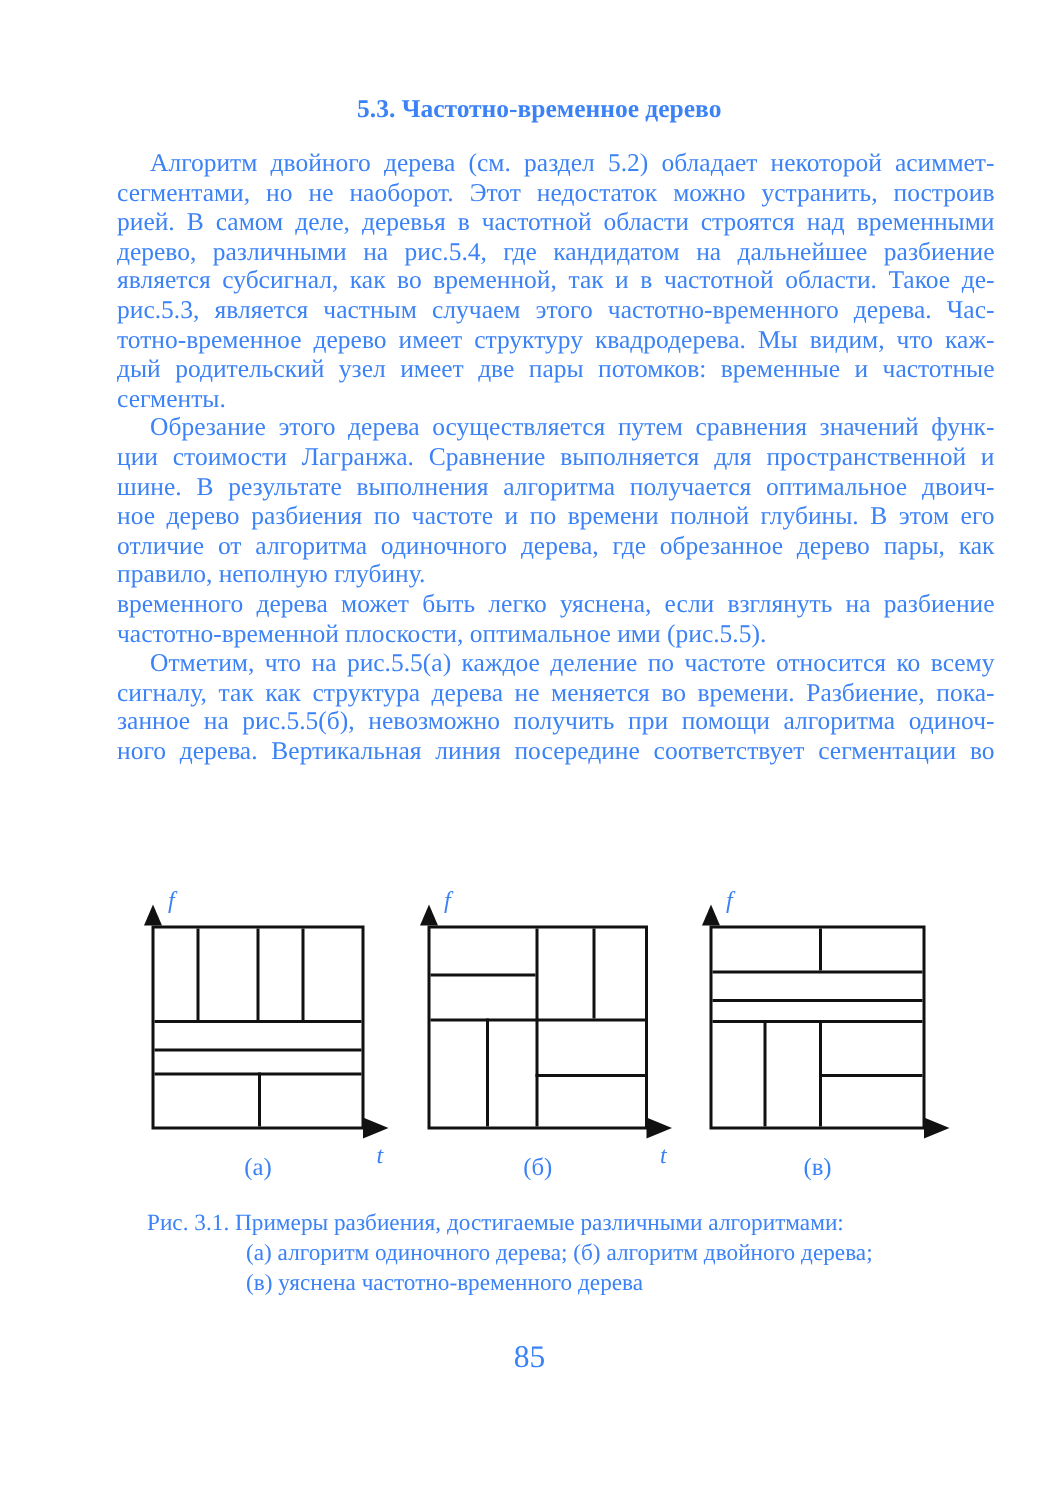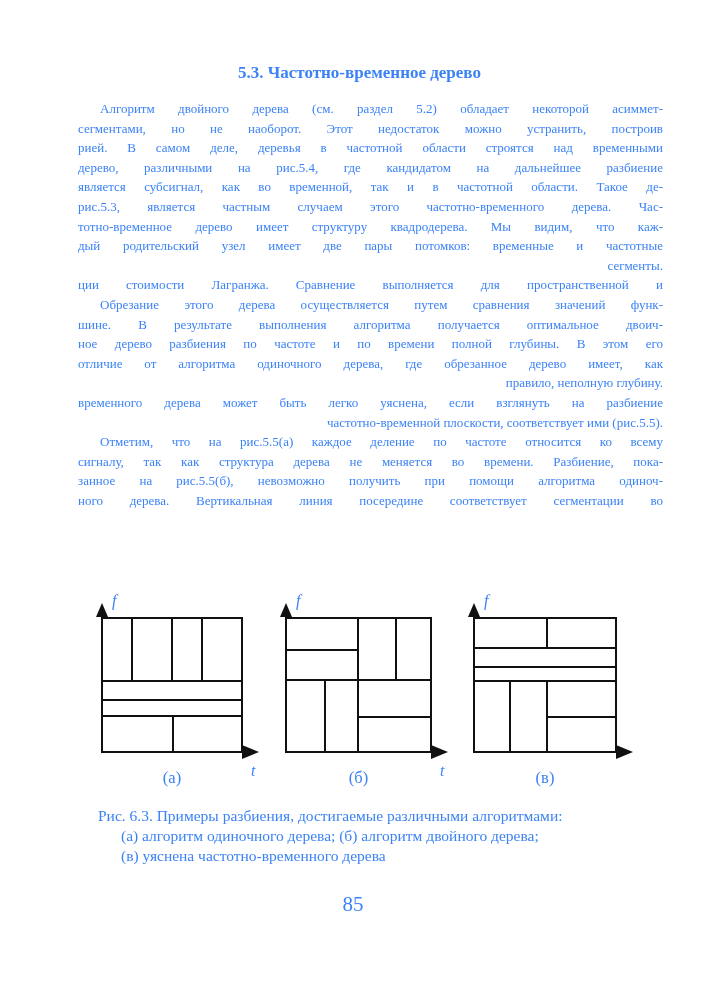"Алгоритм двойного дерева (см. раздел" .body-text { font-size: 13px -> 17px }
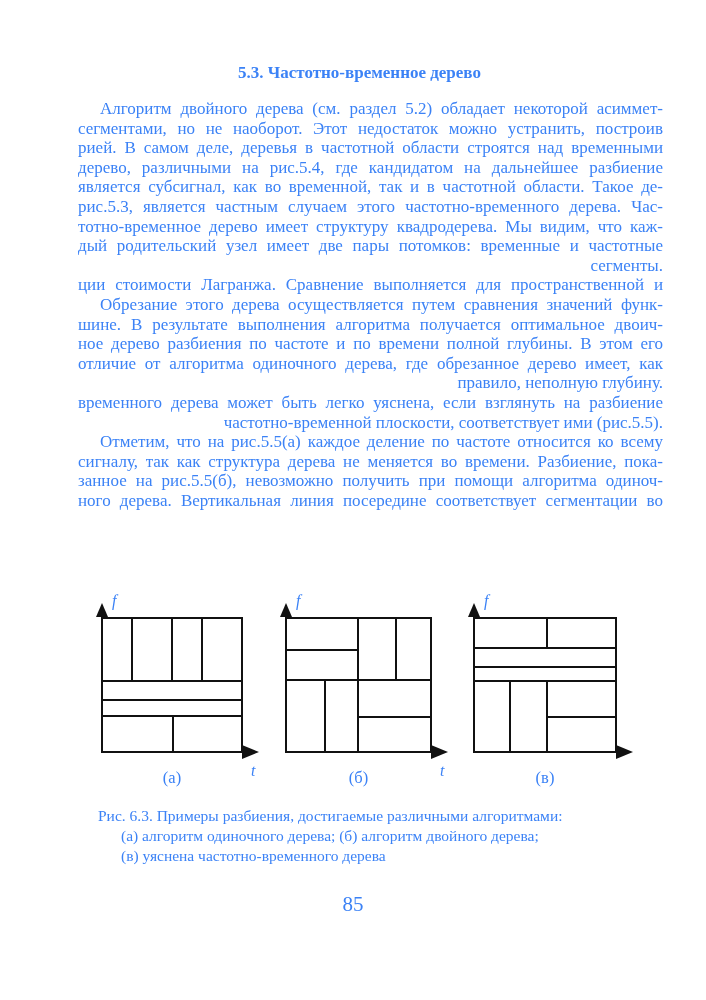"сегменты." .left { text-align: right -> left }
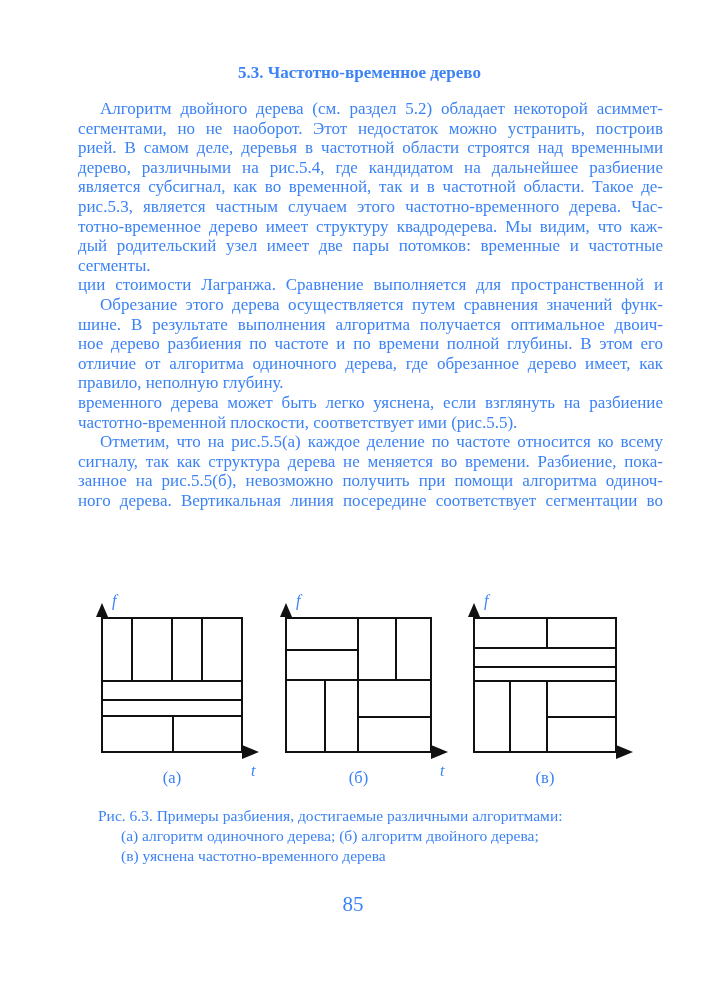"ции стоимости Лагранжа. Сравнение" div.line { order: before "Обрезание этого дерева осуществляется" -> after "Обрезание этого дерева осуществляется" }
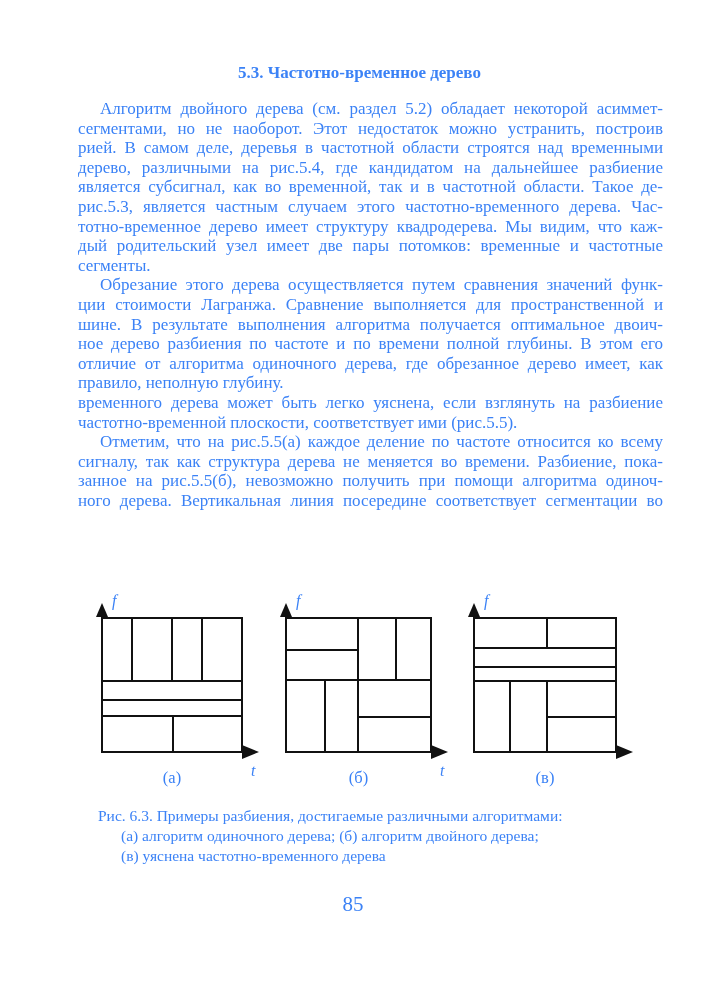"отличие от алгоритма одиночного дерева," div.line { text: имеет -> пары }
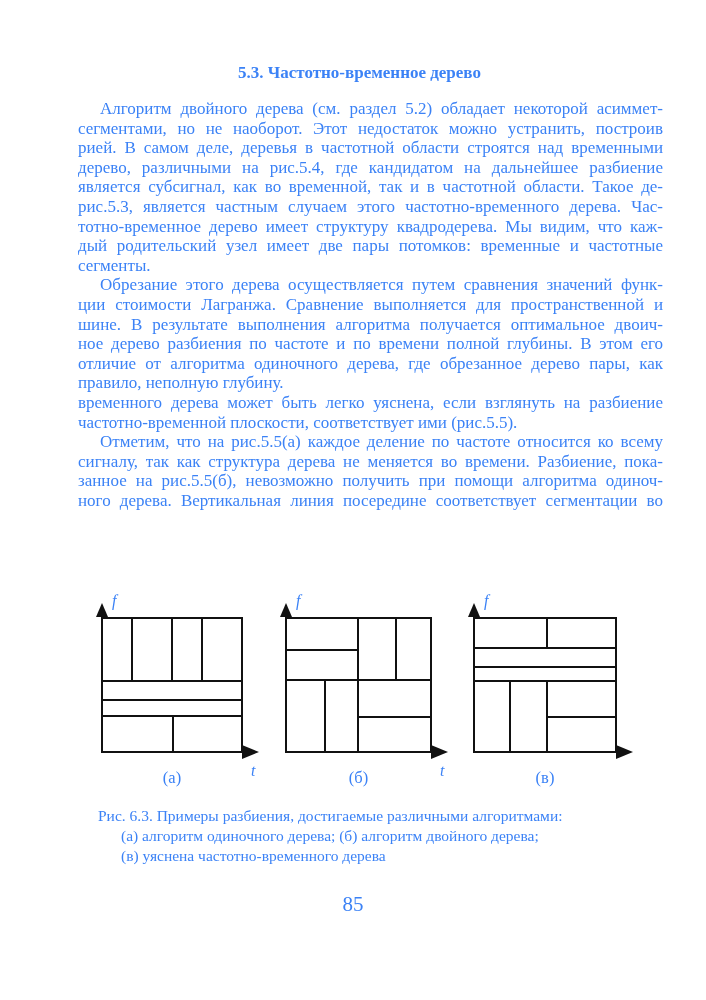"частотно-временной плоскости," div.line { text: соответствует -> оптимальное }
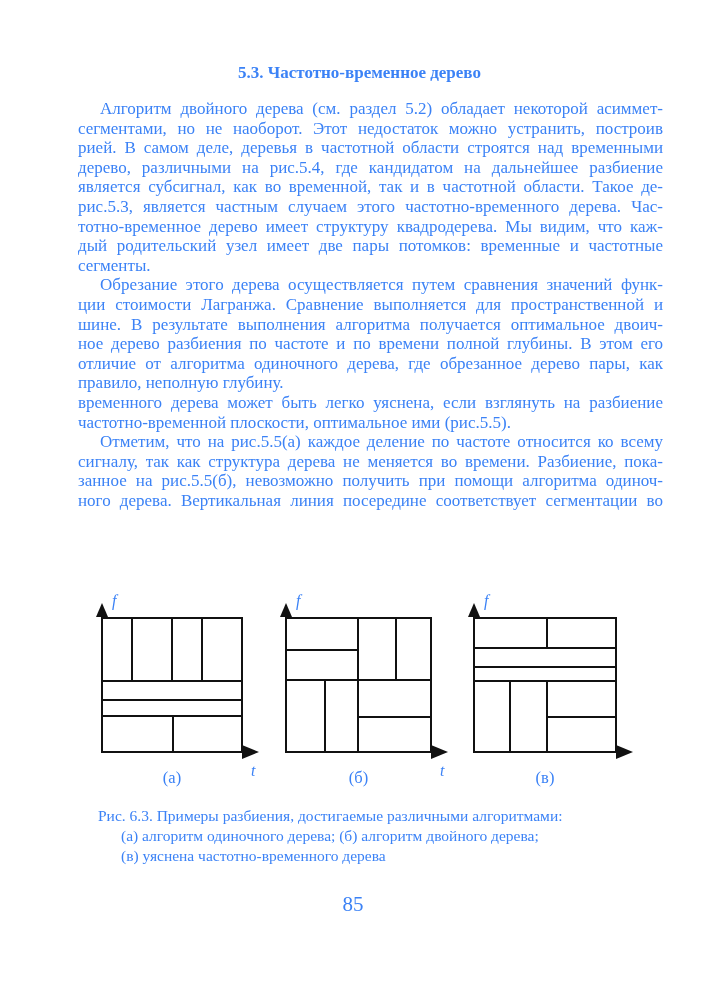"Рис. 6.3. Примеры разбиения, достигаемые" div.capline { text: 6.3 -> 3.1 }
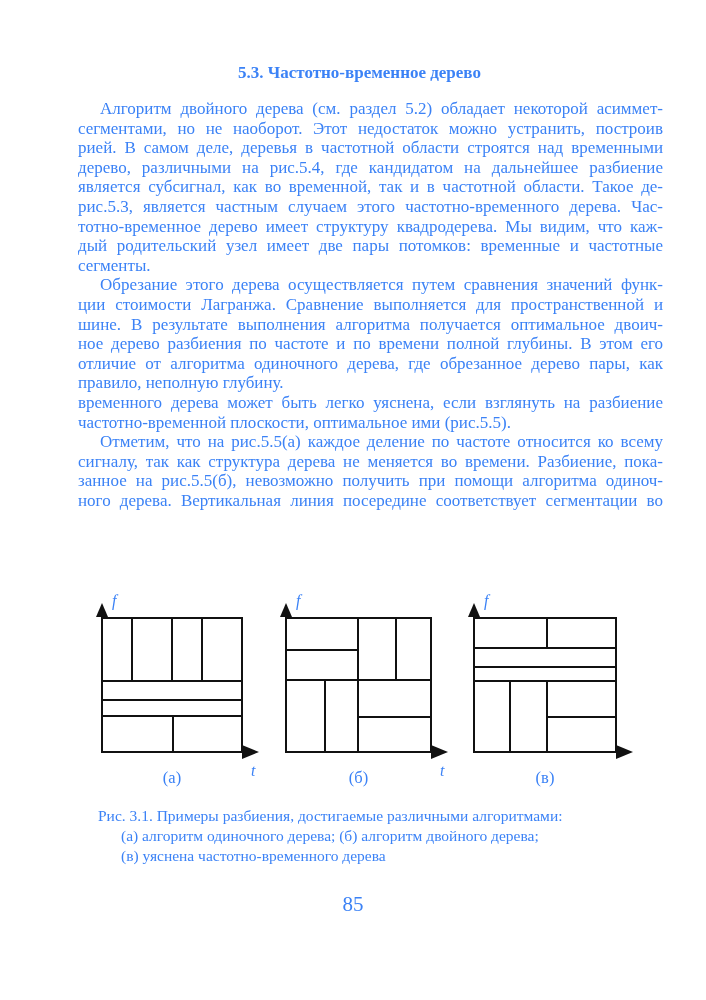"(а) алгоритм одиночного дерева; (б)" .capindent { margin-left: 23px -> 66px }
